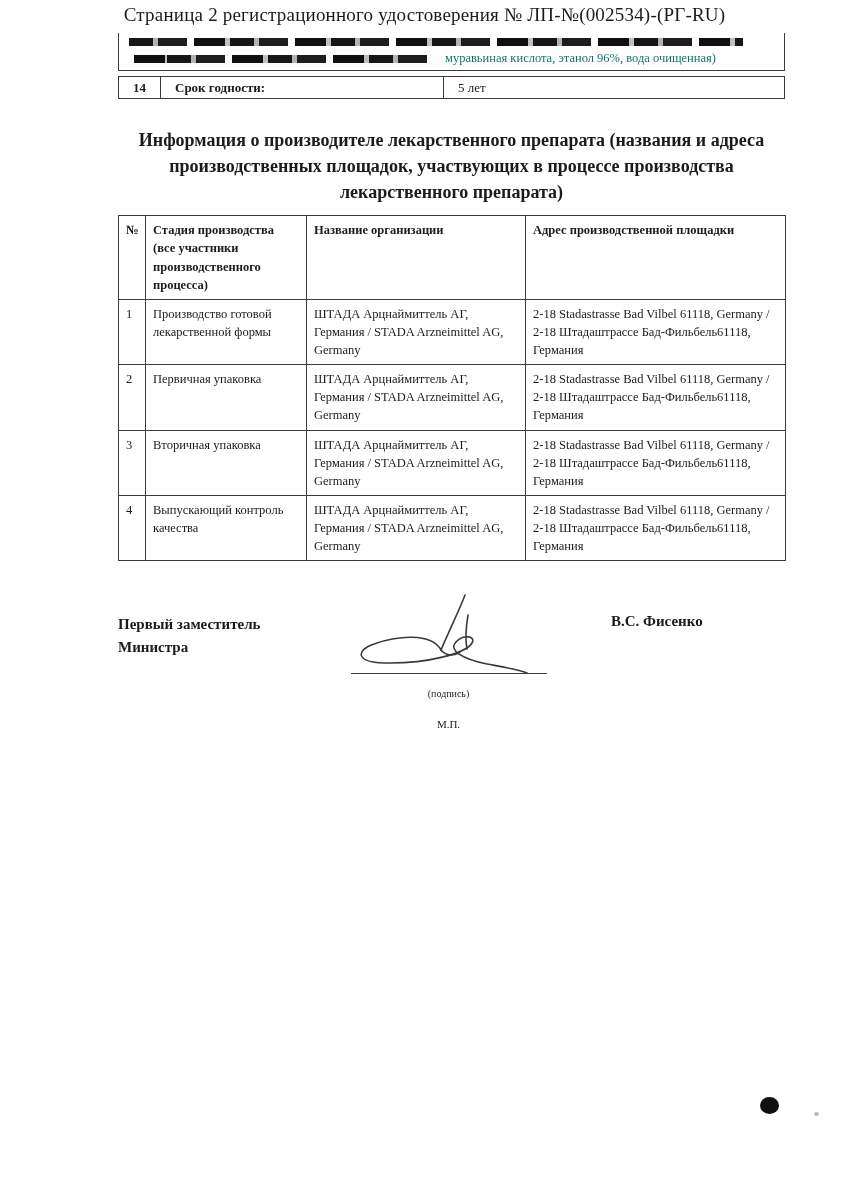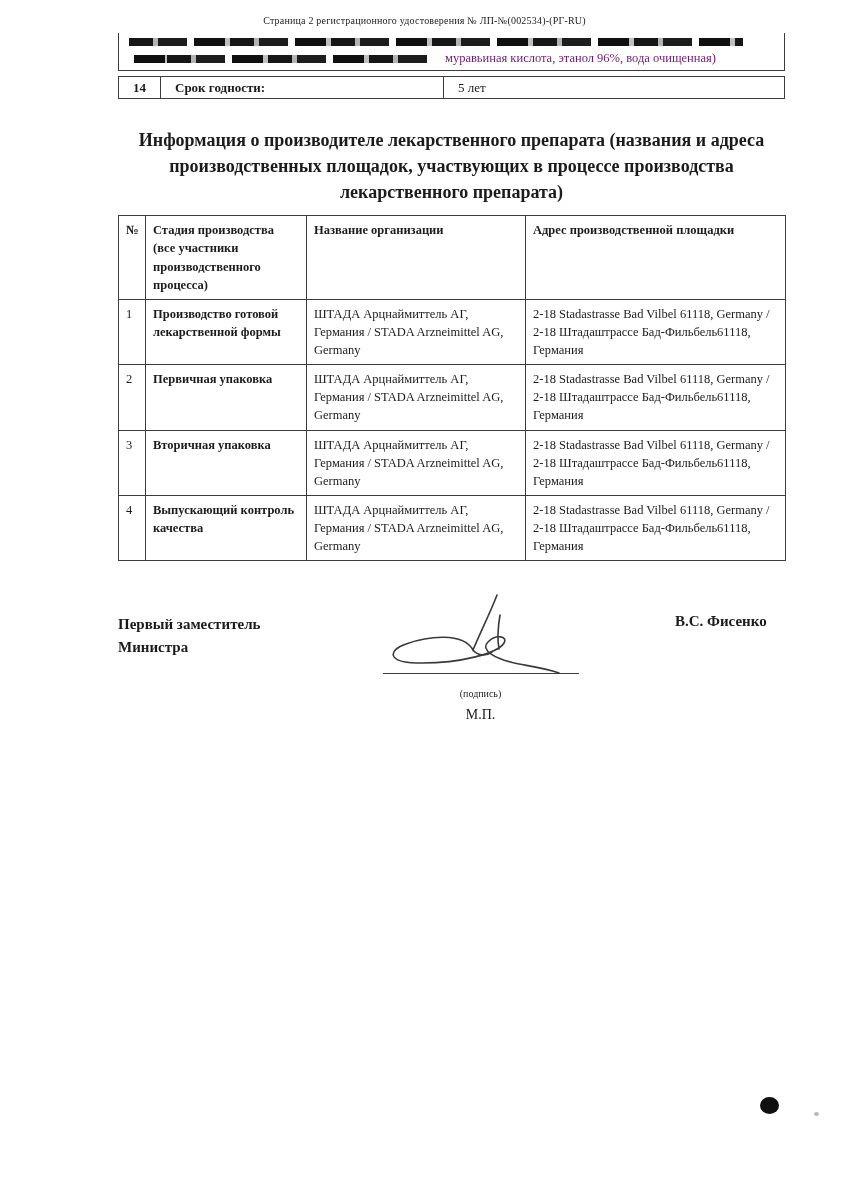"Страница 2 регистрационного" .page-header { font-size: 10px -> 19px; padding-top: 15px -> 4px }
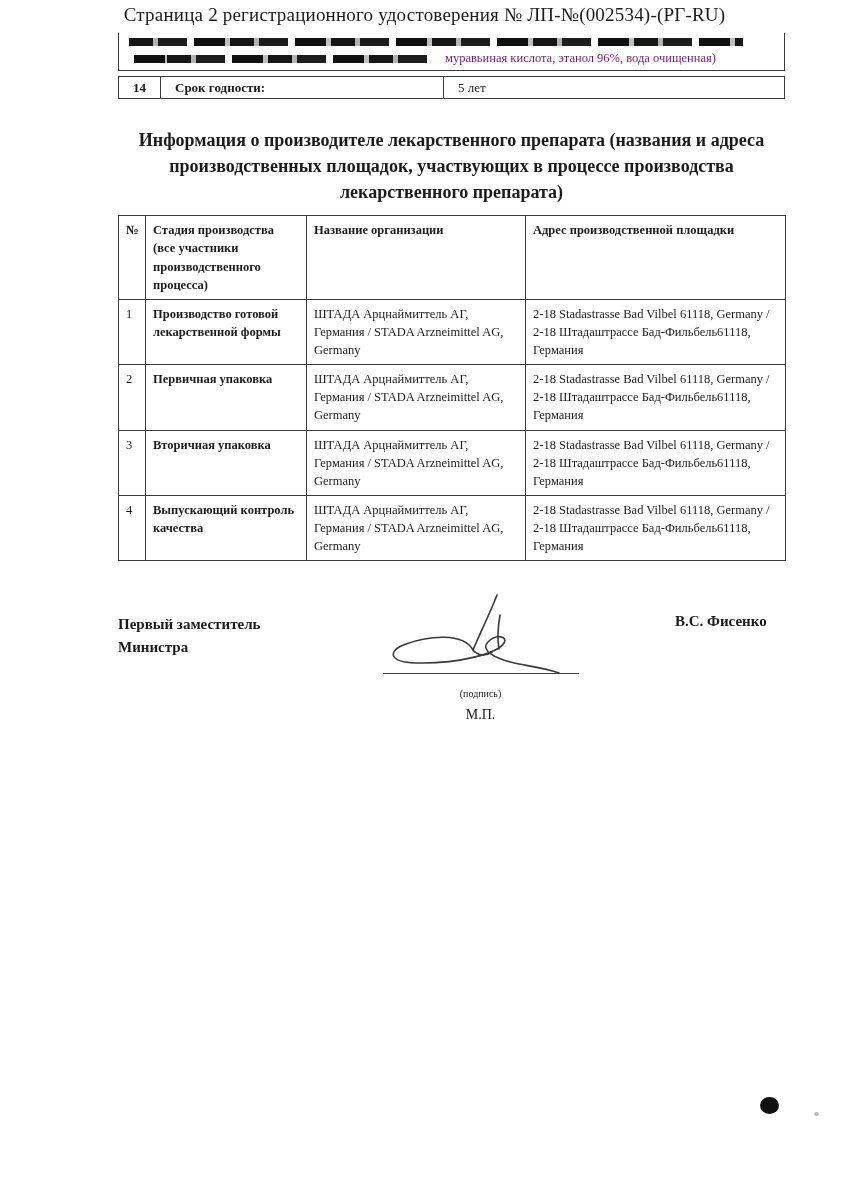"муравьиная кислота, этанол 96%, вода" .frag-value { color: #701a75 -> #0f766e }
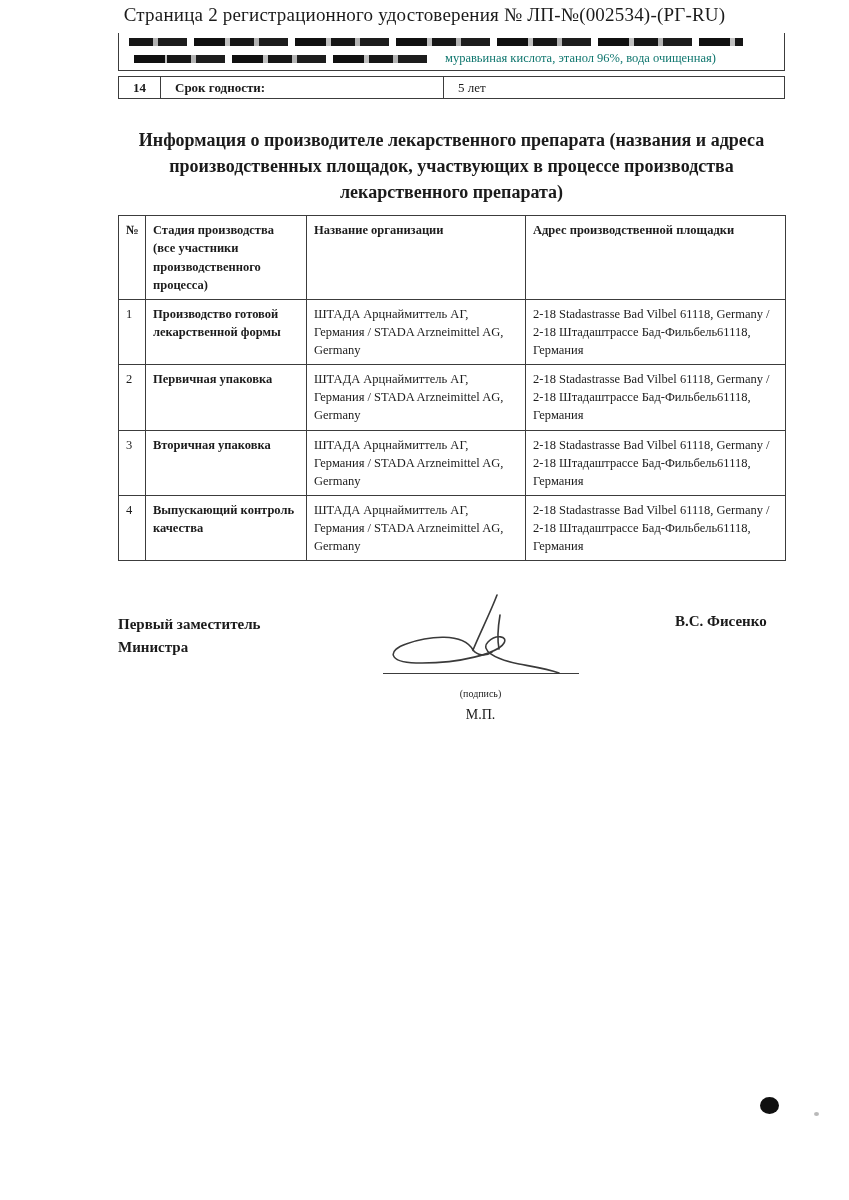"Производство готовой лекарственной формы" .manuf tbody .c-stage { font-weight: 700 -> 400 }
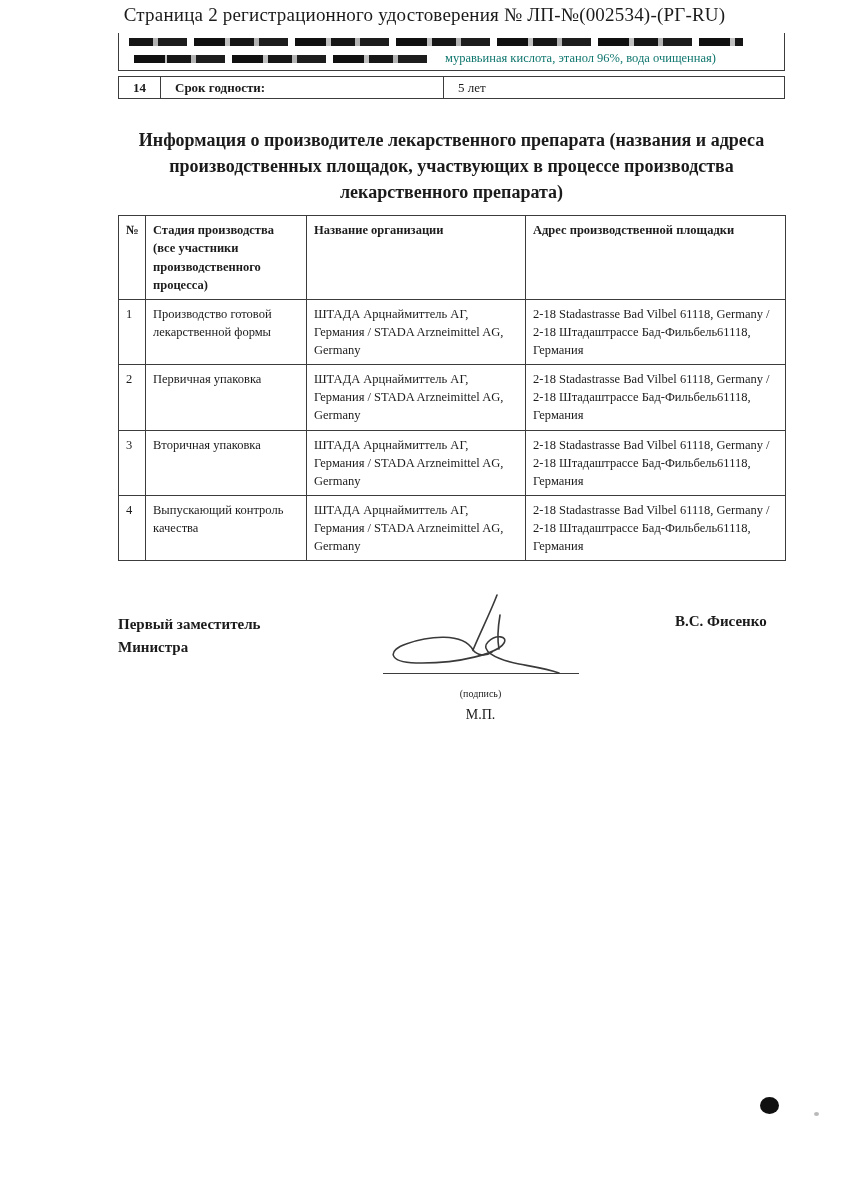"Первый заместитель" .sig-block { gap: 32px -> none }
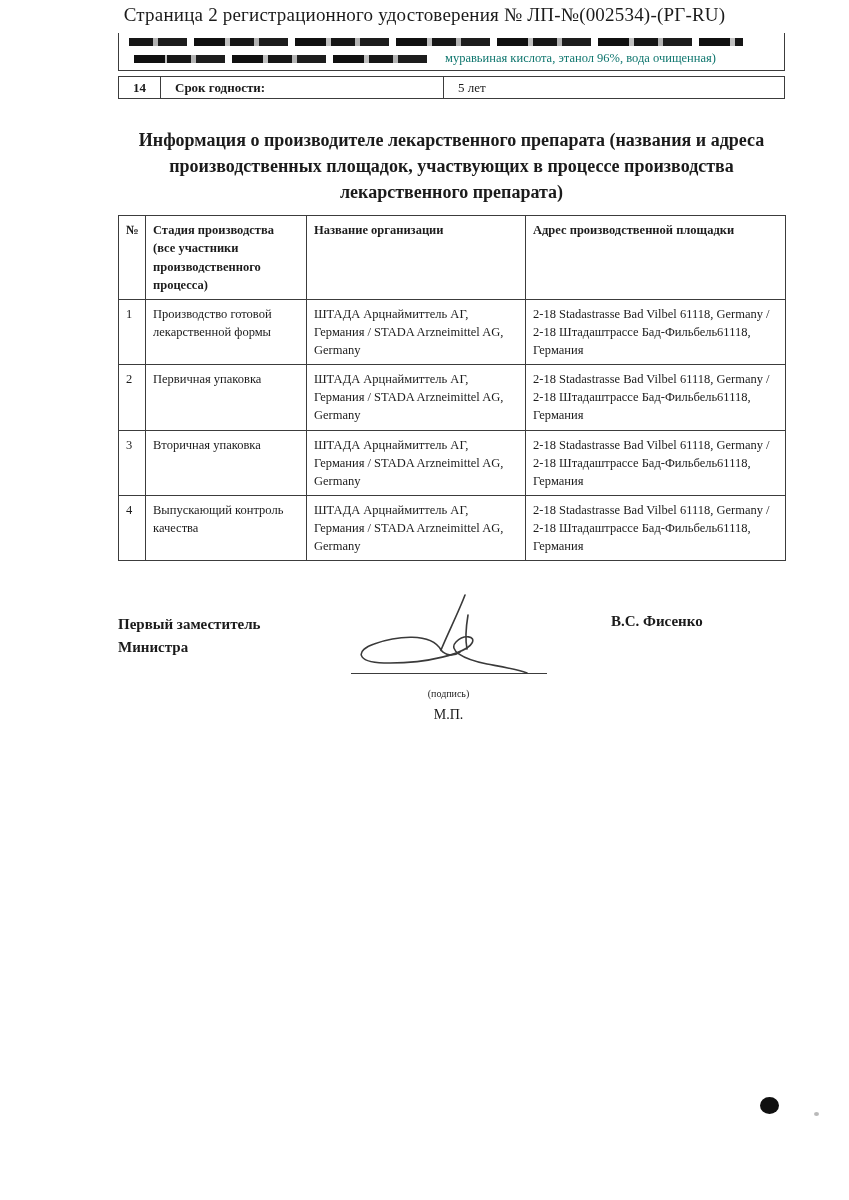"М.П." .sig-mp { font-size: 14px -> 11px; margin-top: 8px -> 19px }
